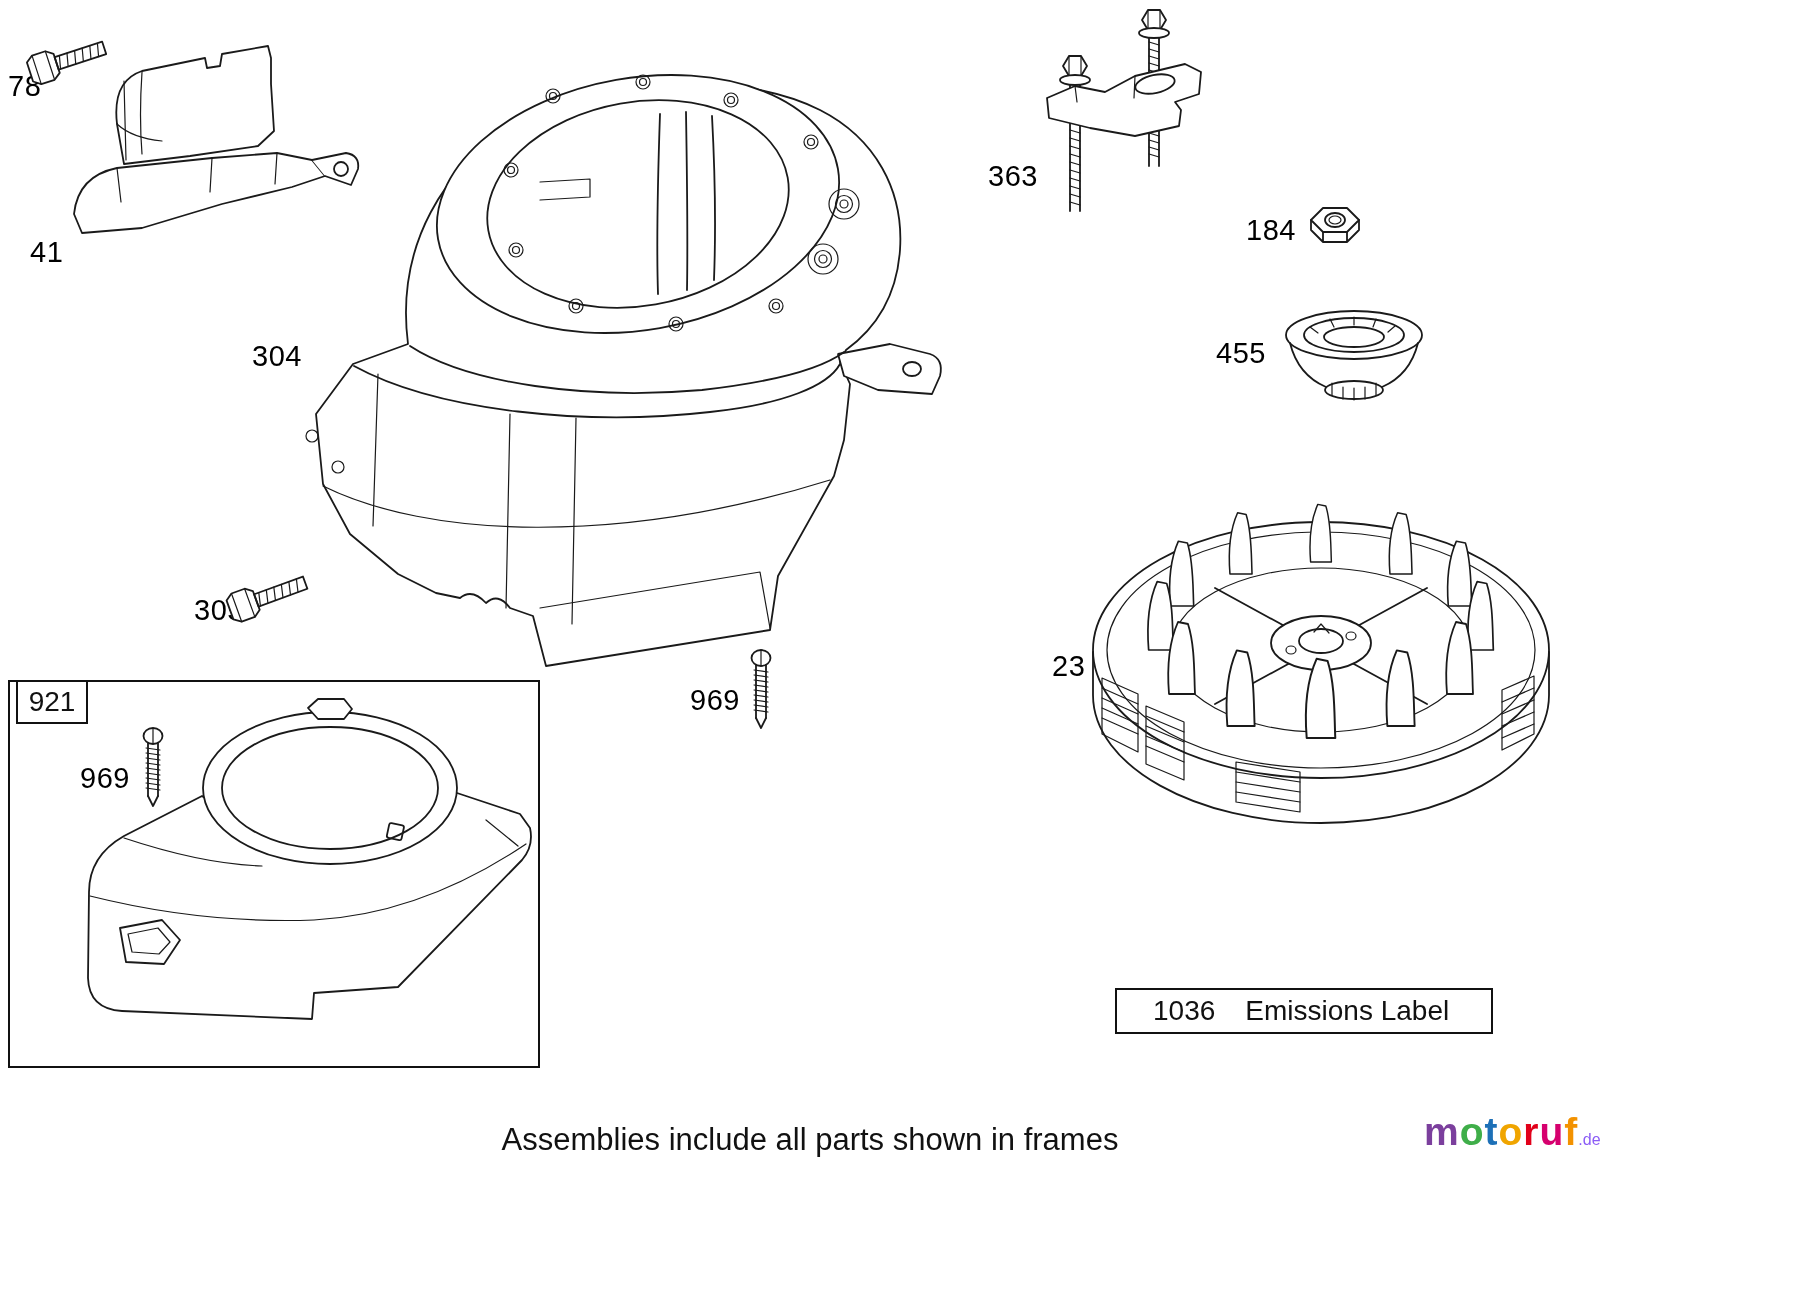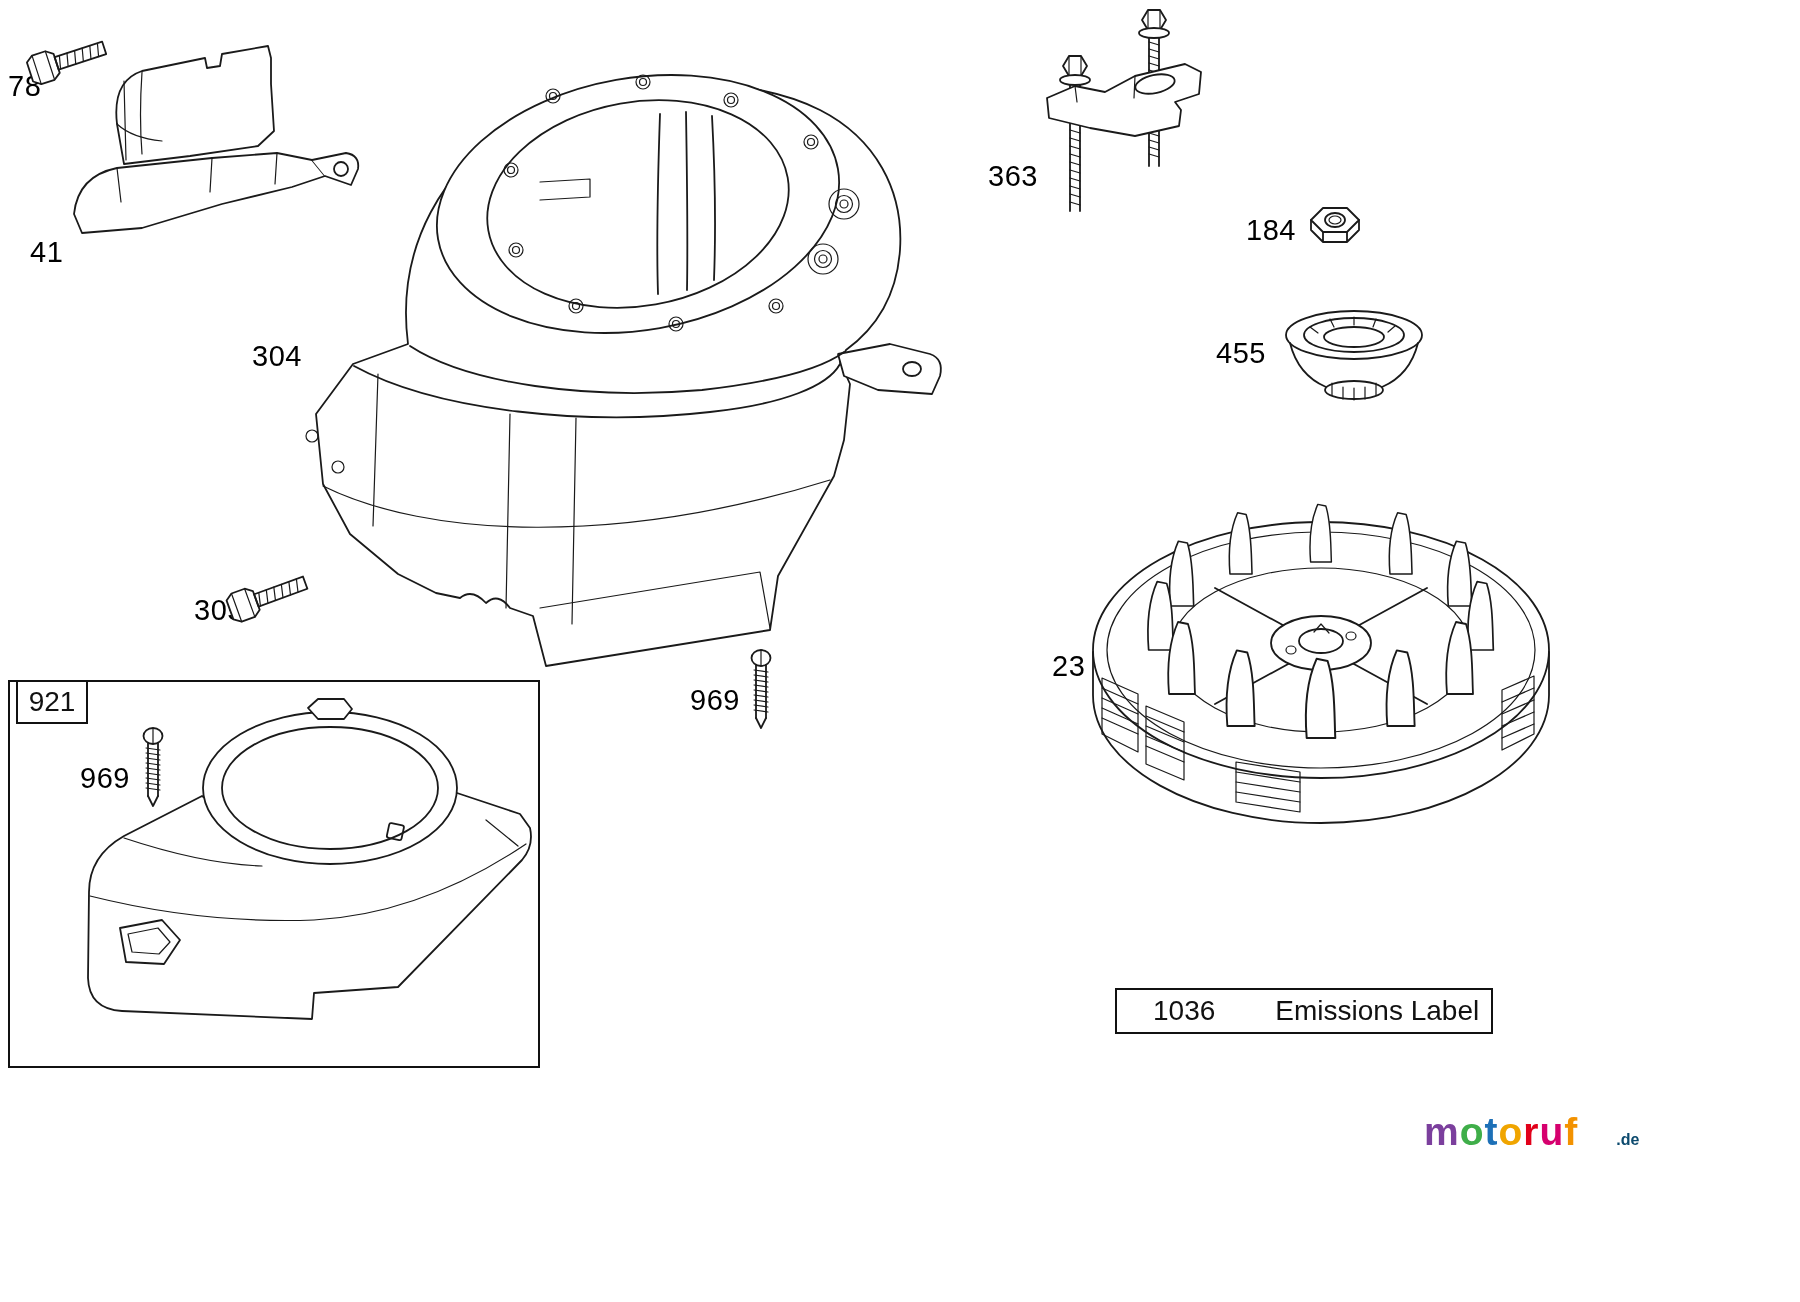"1036" .emissions-box { gap: 60px -> 30px }
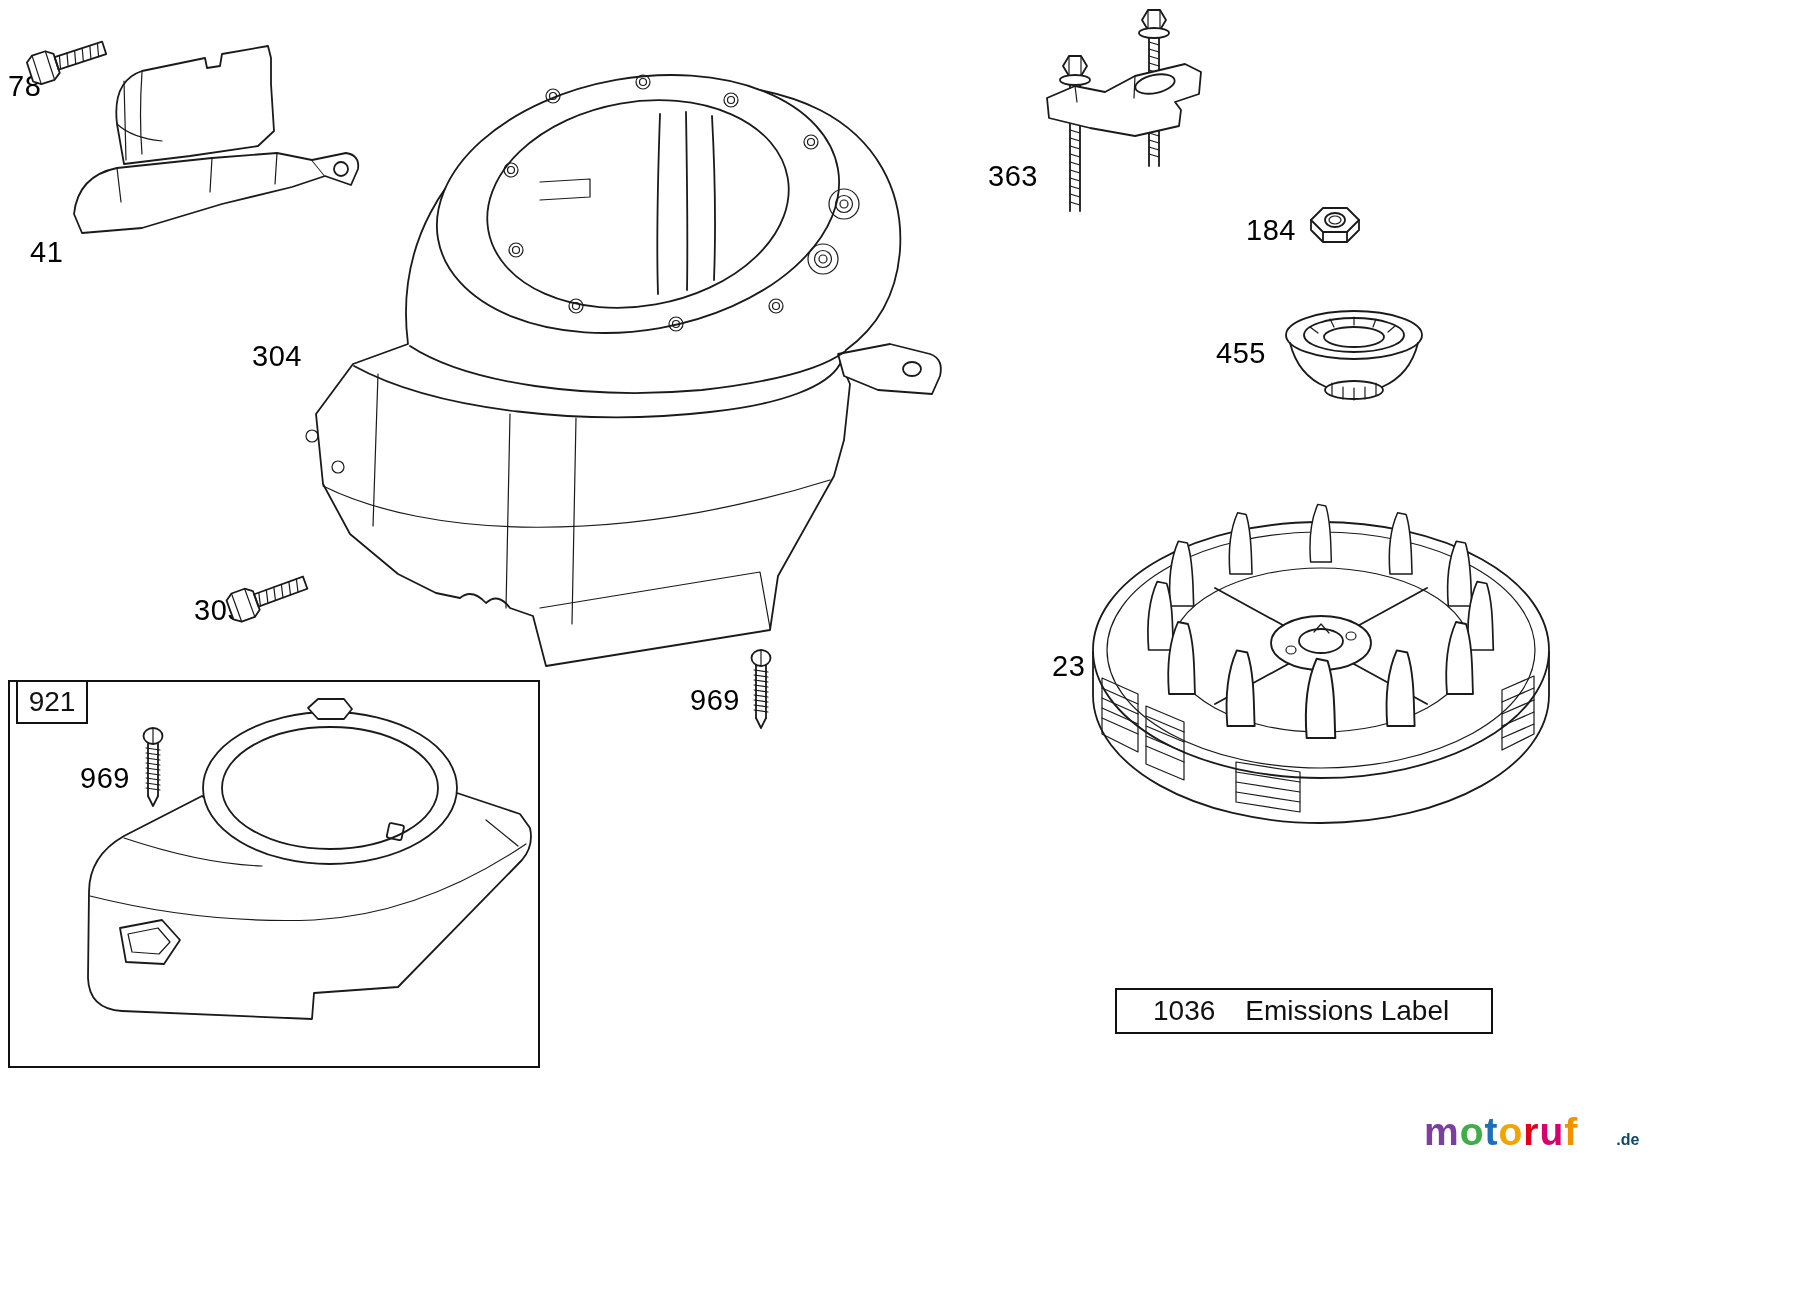"Assemblies include all parts shown" div.caption { html: none -> <div>Assemblies include all parts shown in frames</div> }
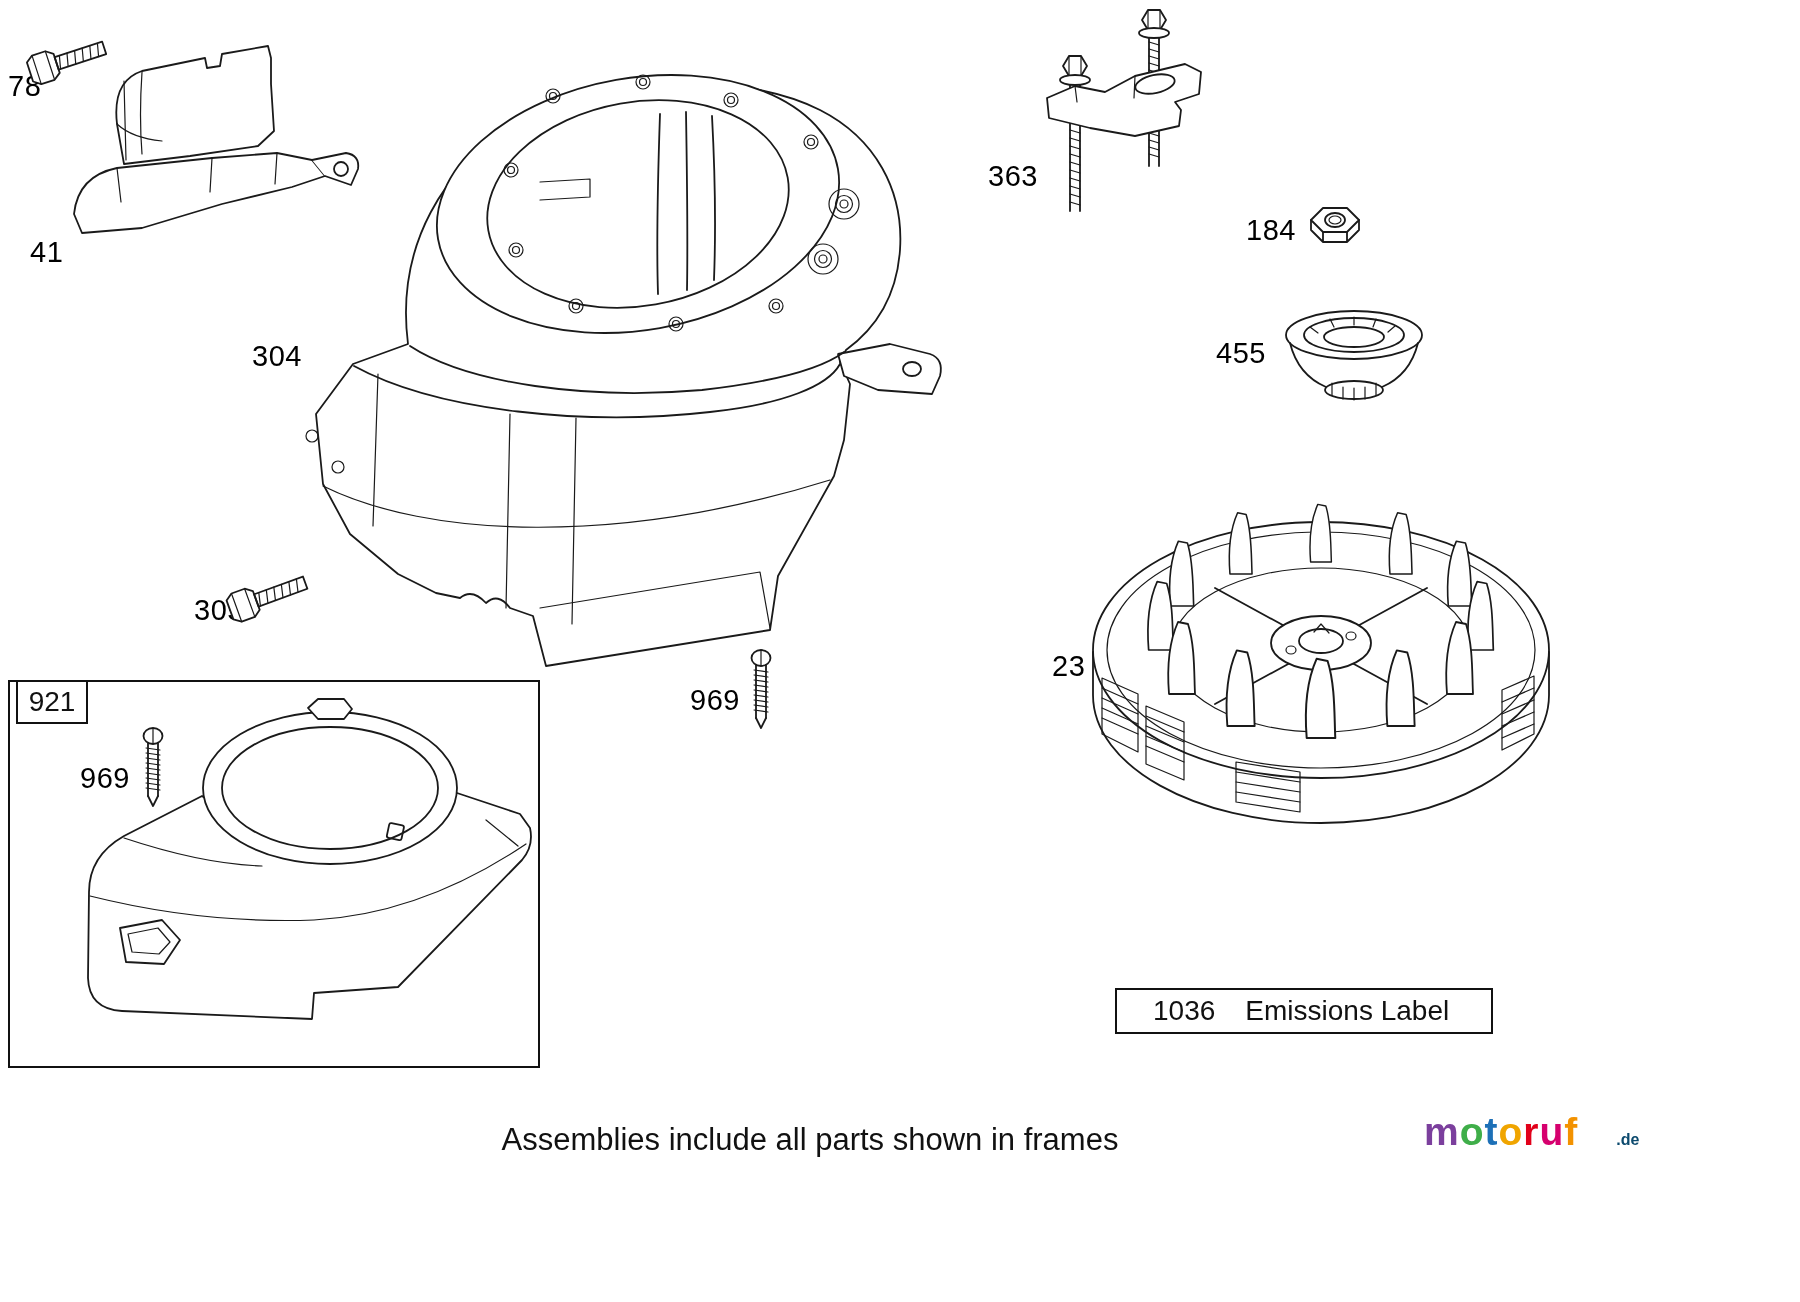".de" .logo .suffix { color: #0c4a6e -> #8b5cf6; font-weight: bold -> normal; margin-left: 38px -> none }
